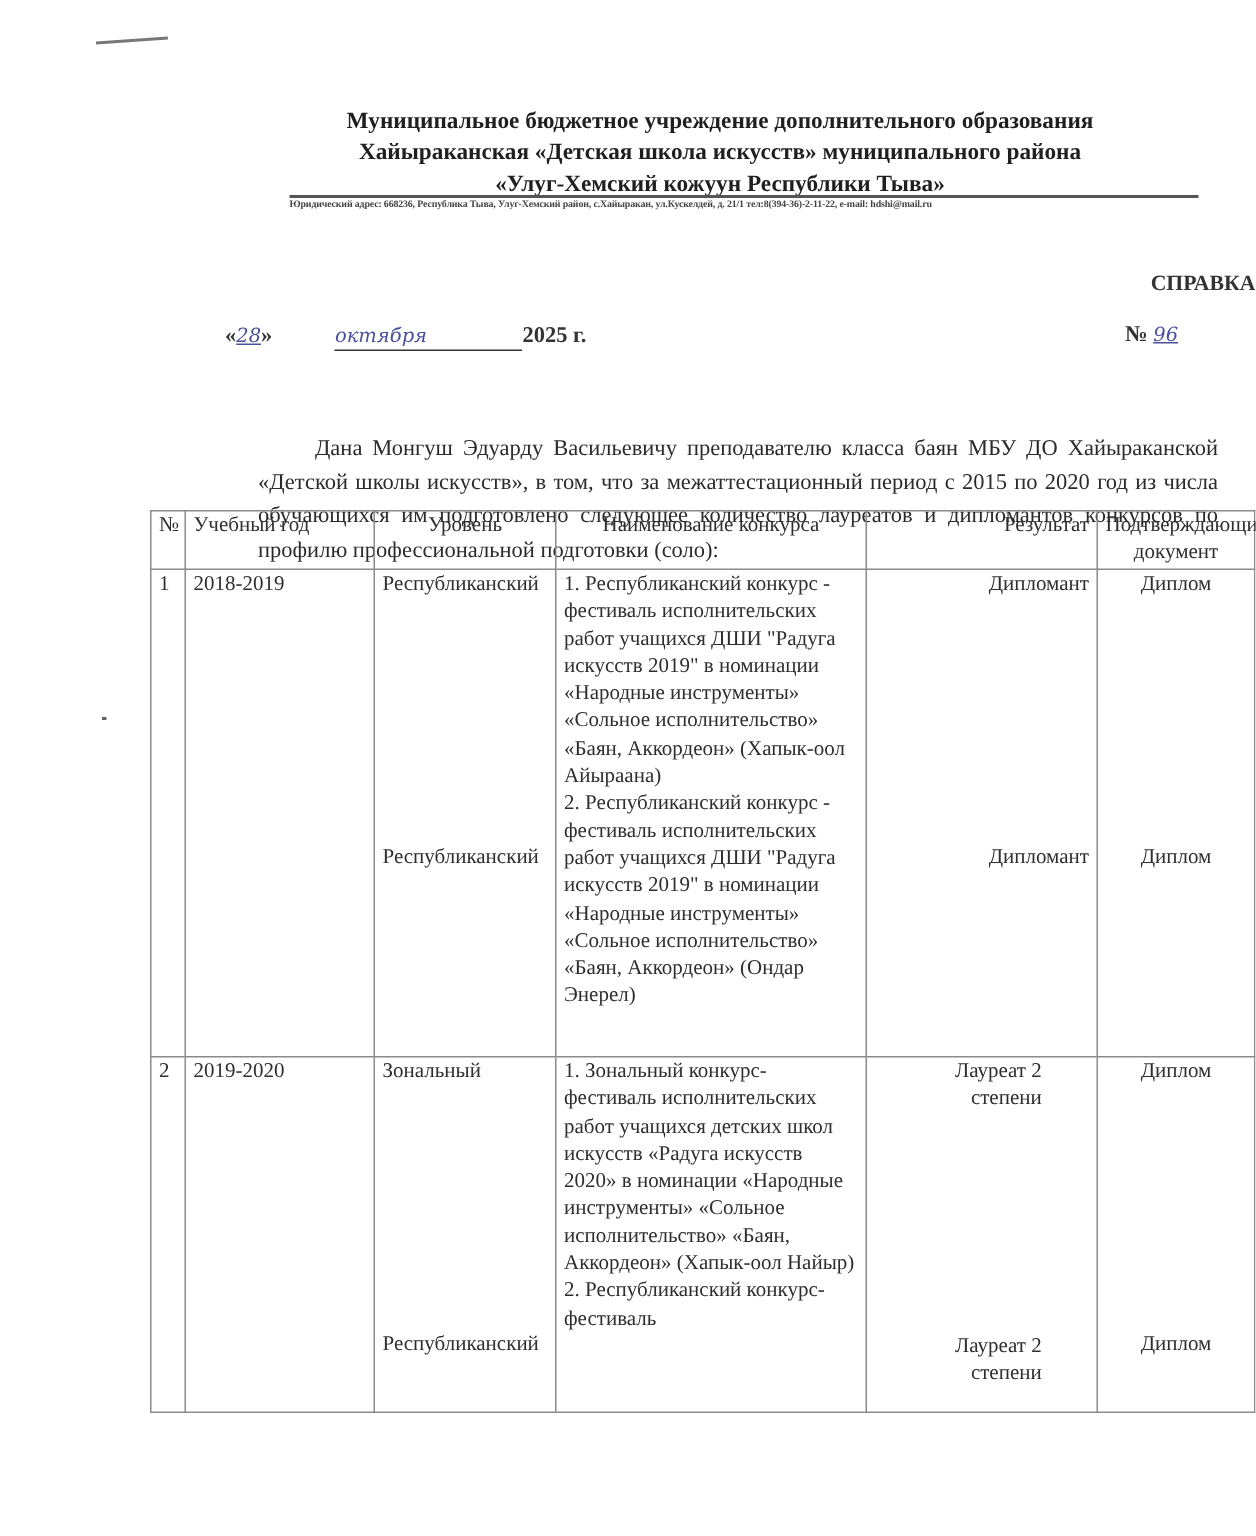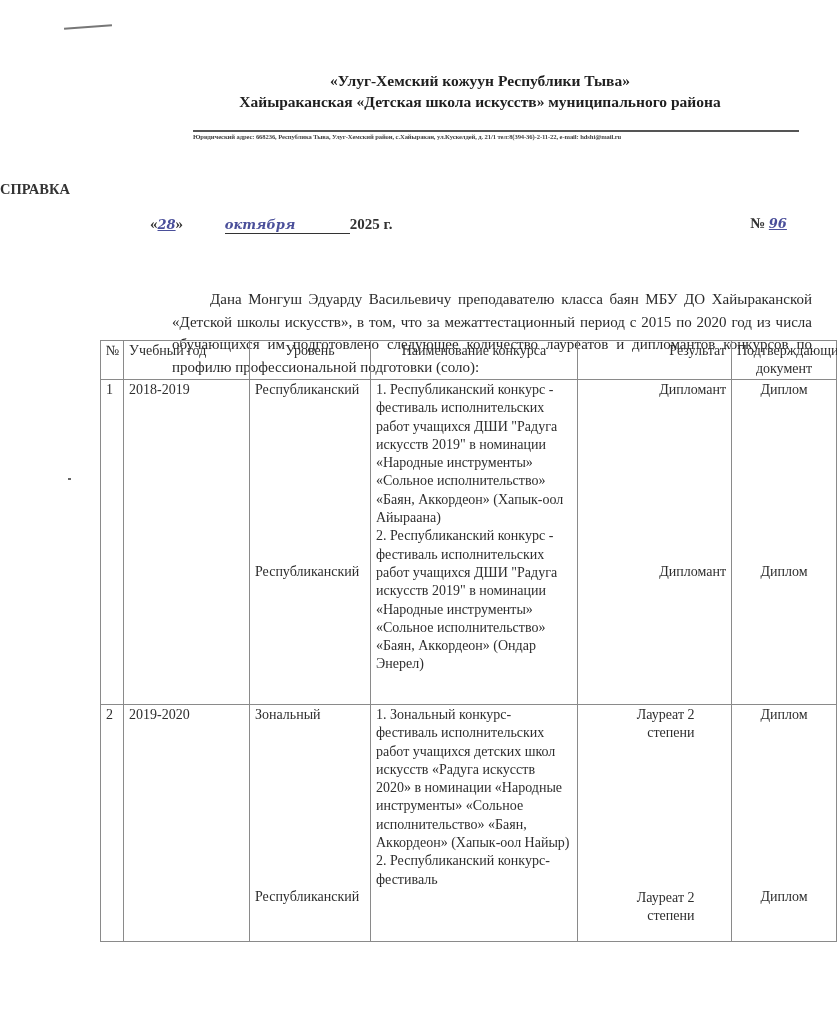"Муниципальное бюджетное учреждение" div { html: none -> <div>Муниципальное бюджетное учреждение дополнительного образования</div> }
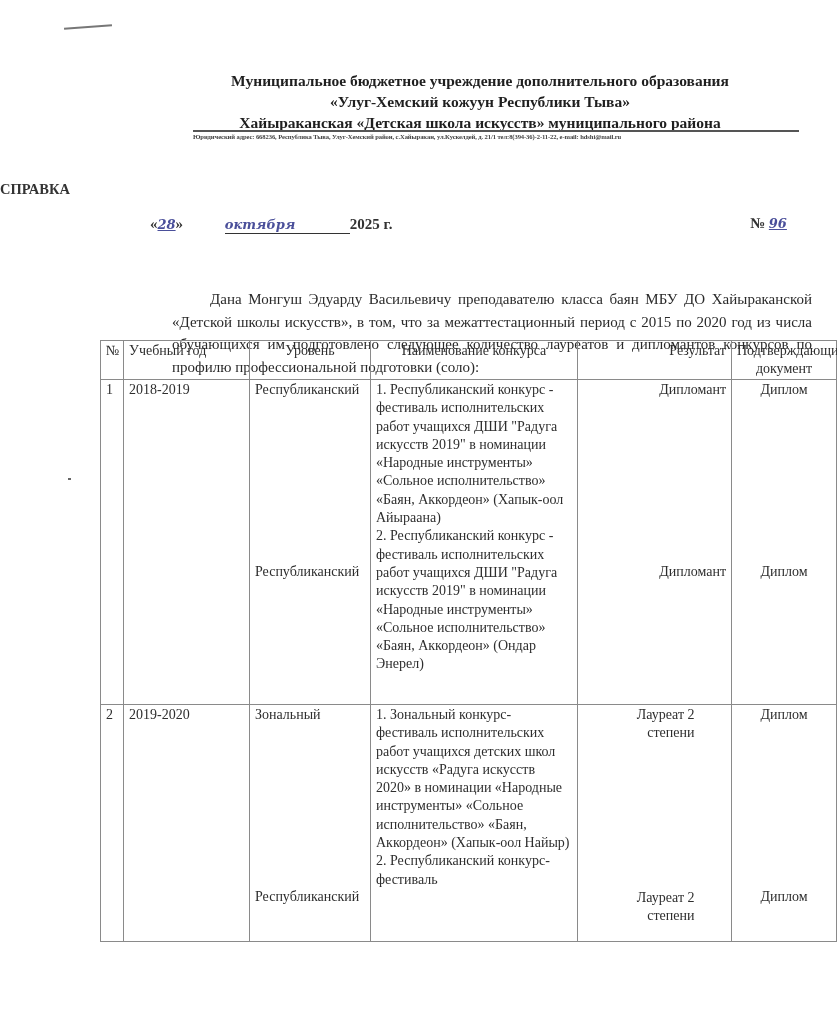"«Улуг-Хемский кожуун Республики Тыва»" div { order: before "Хайыраканская «Детская школа искусств»" -> after "Хайыраканская «Детская школа искусств»" }
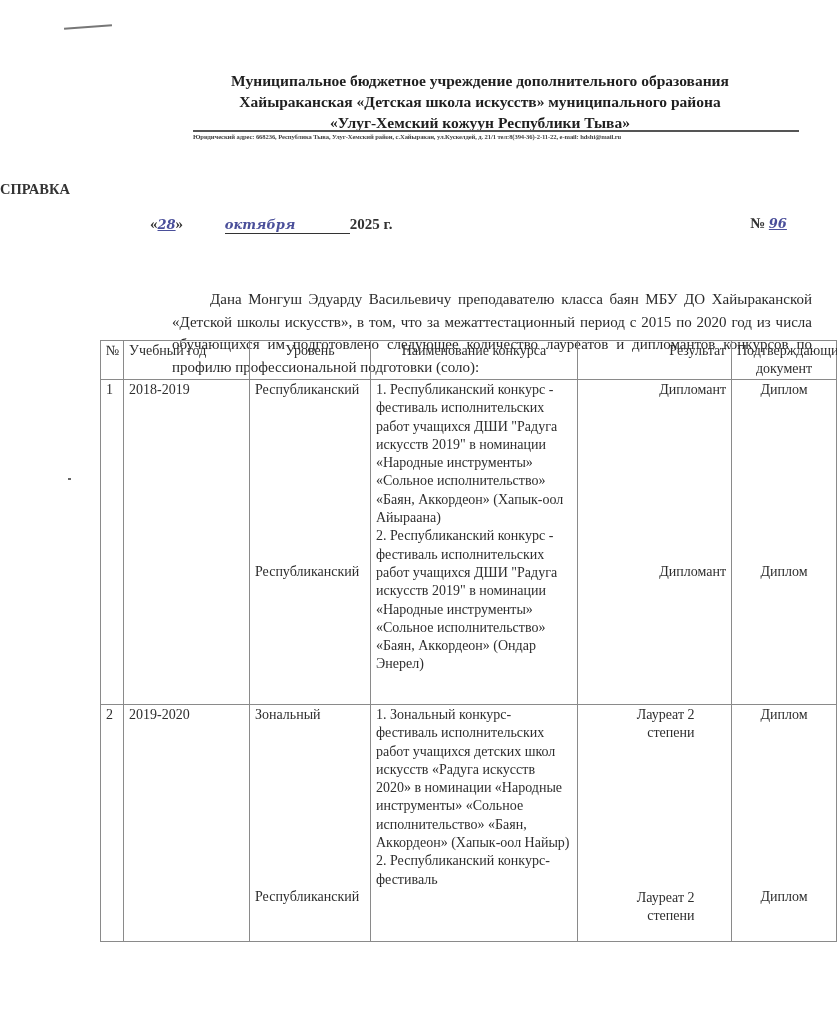"СПРАВКА" .title { text-align: left -> right }
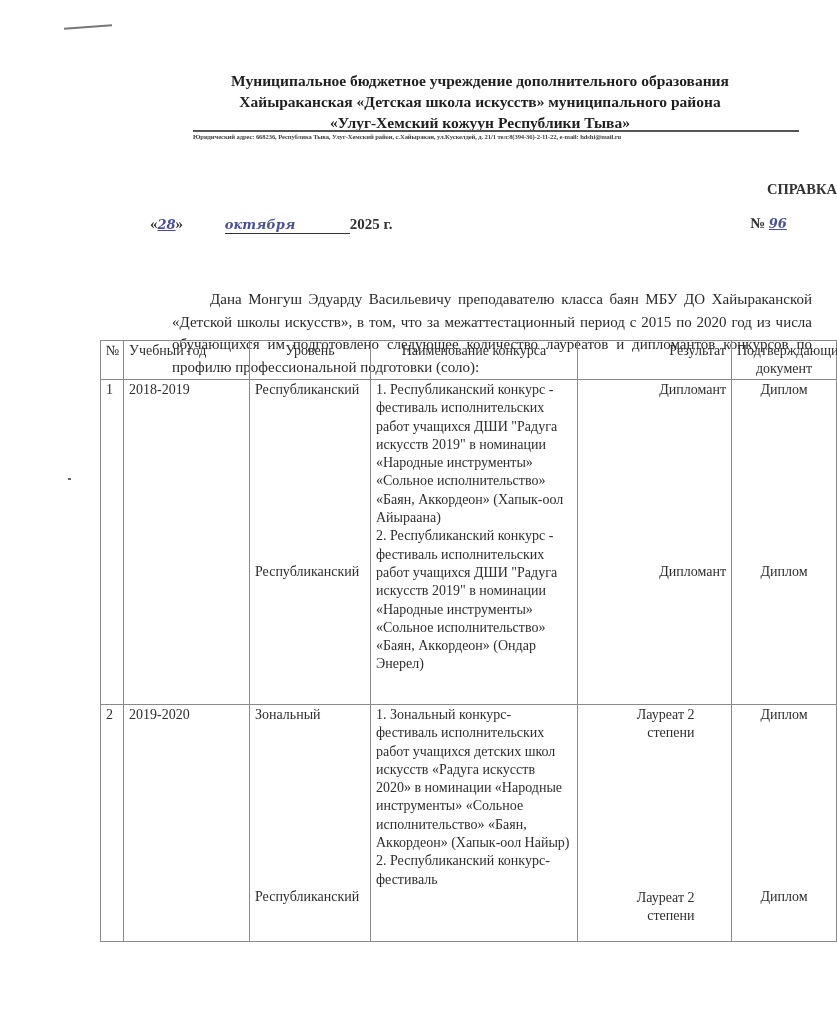"28" .hand { font-weight: bold -> normal }
